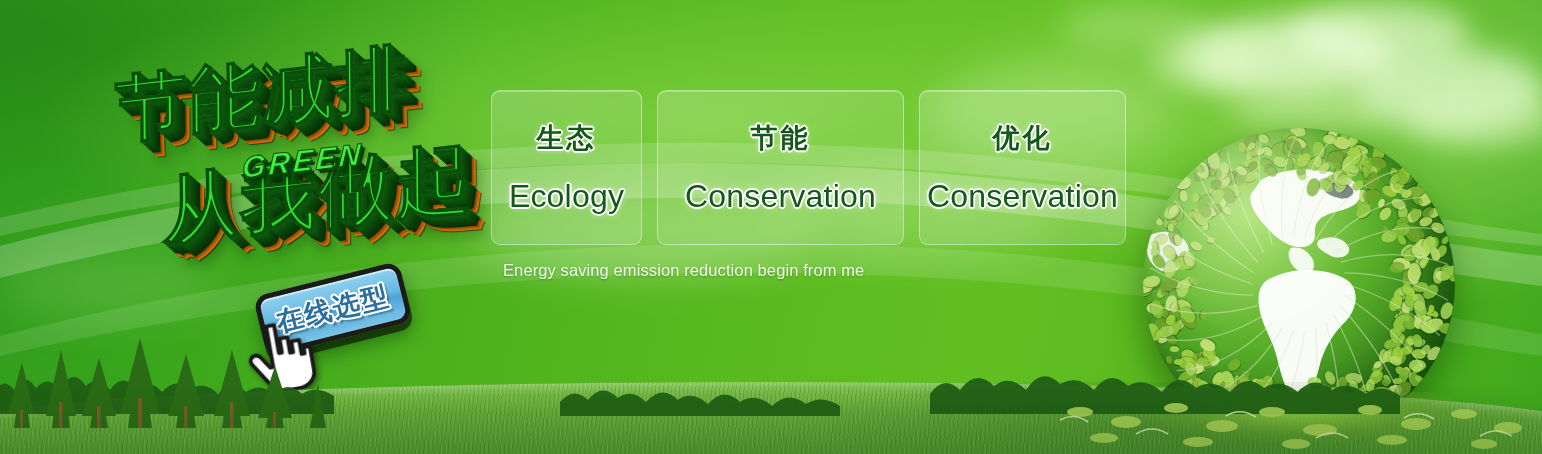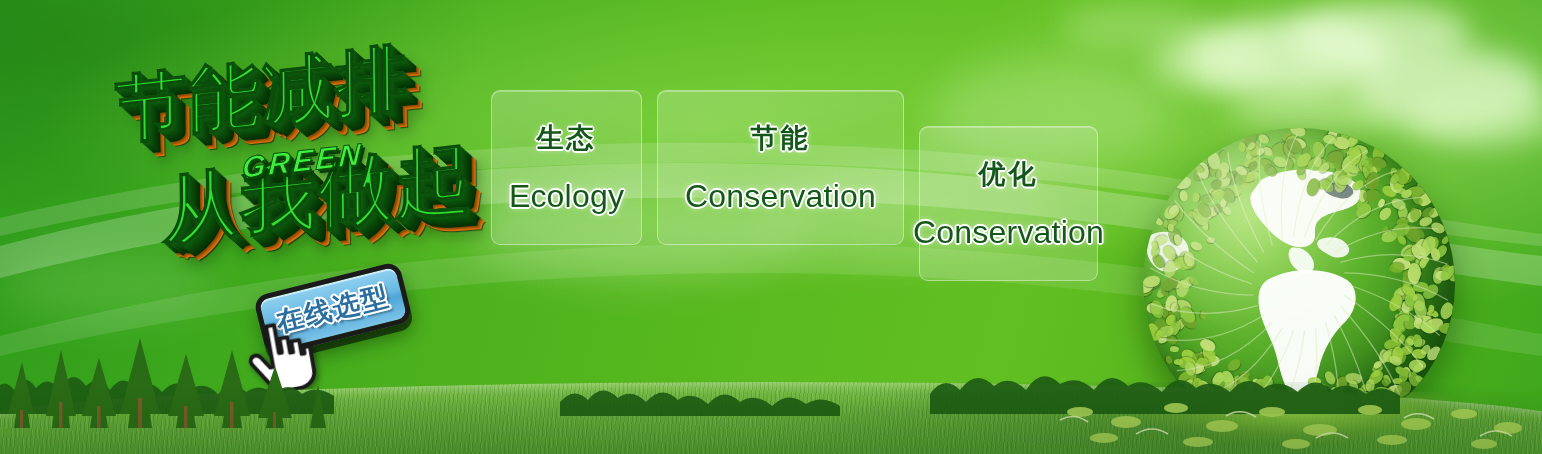"优化" .card-2 { margin-top: 36px -> none; width: 179px -> 207px }
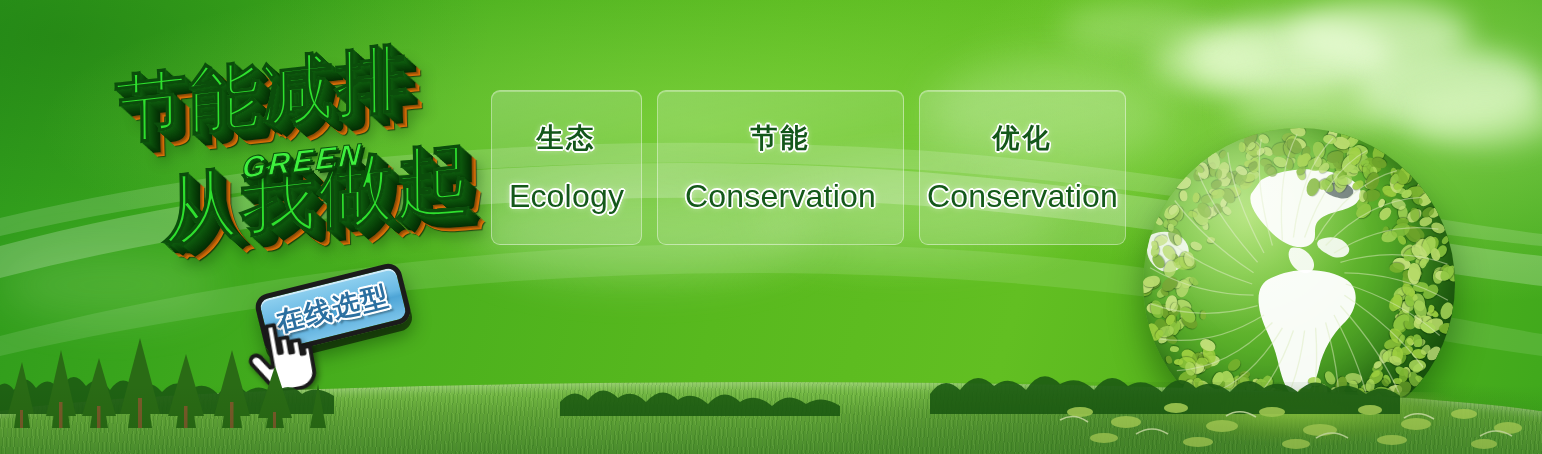"Energy saving emission reduction begin" div.subtitle { html: none -> <div>Energy saving emission reduction begin from me</div> }
